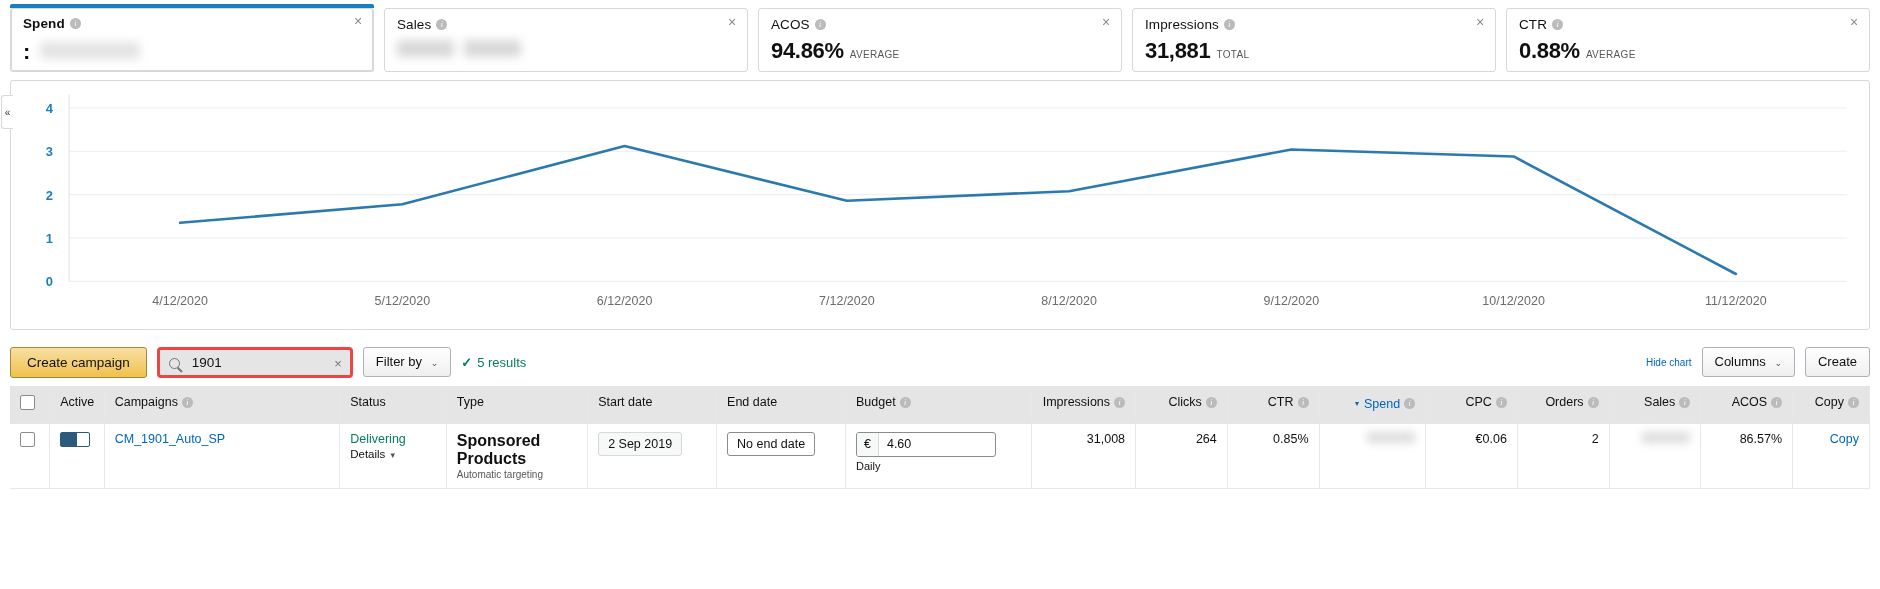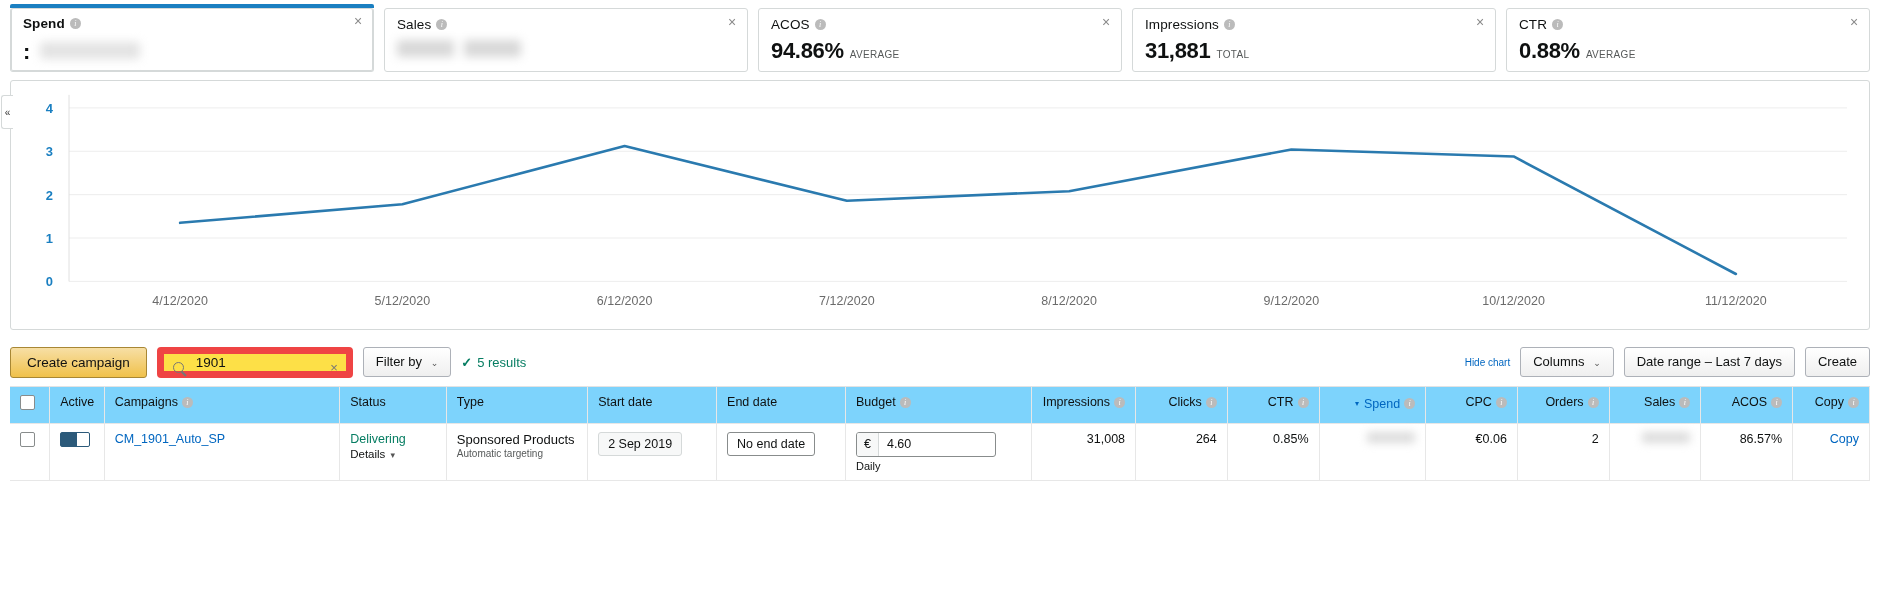"1901" .search-box { background: #fde047 -> #e5e5e5; border: 7px solid #ef4444 -> 3px solid #ef4444 }
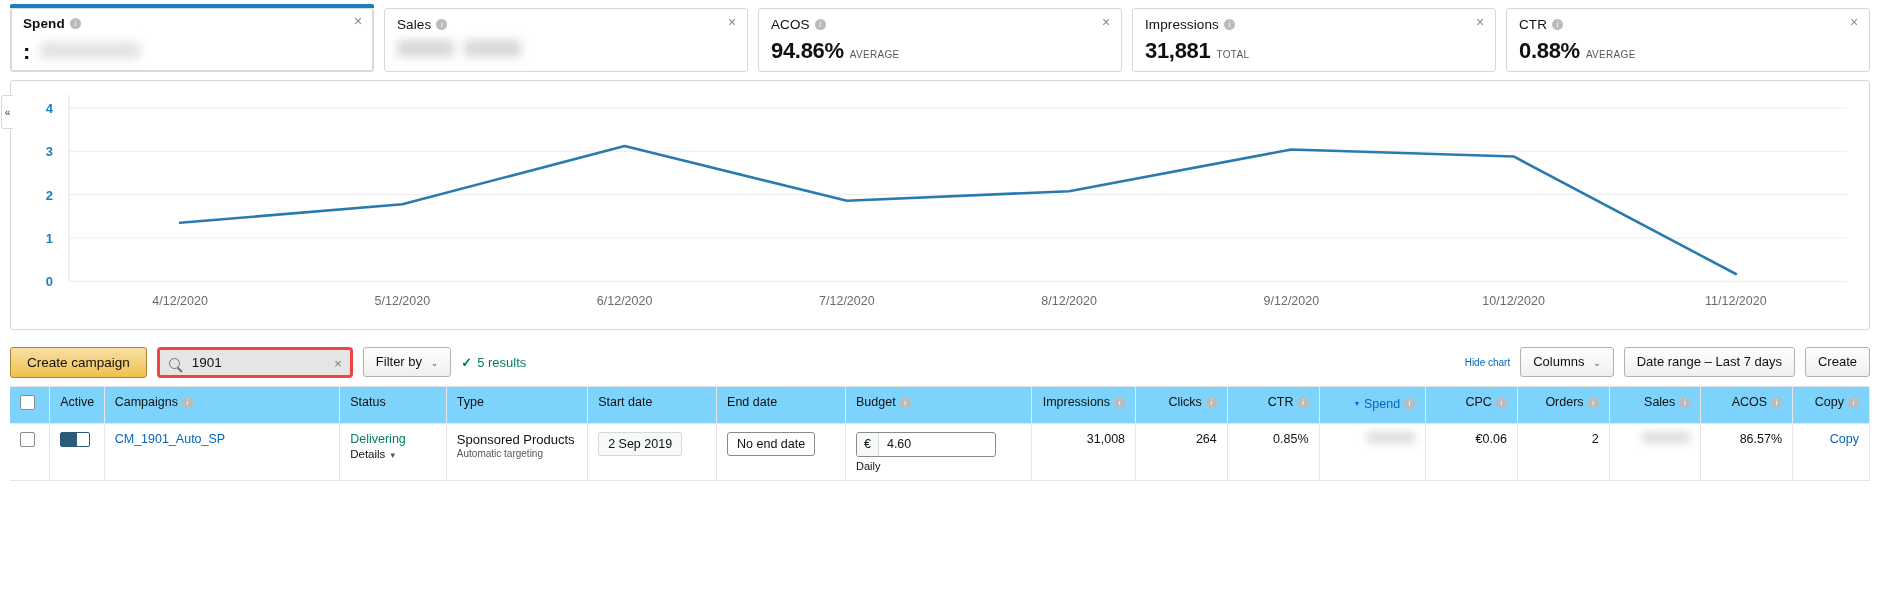"Date range – Last 7" div.btn { html: <div>Date range – Last 7 days</div> -> none }
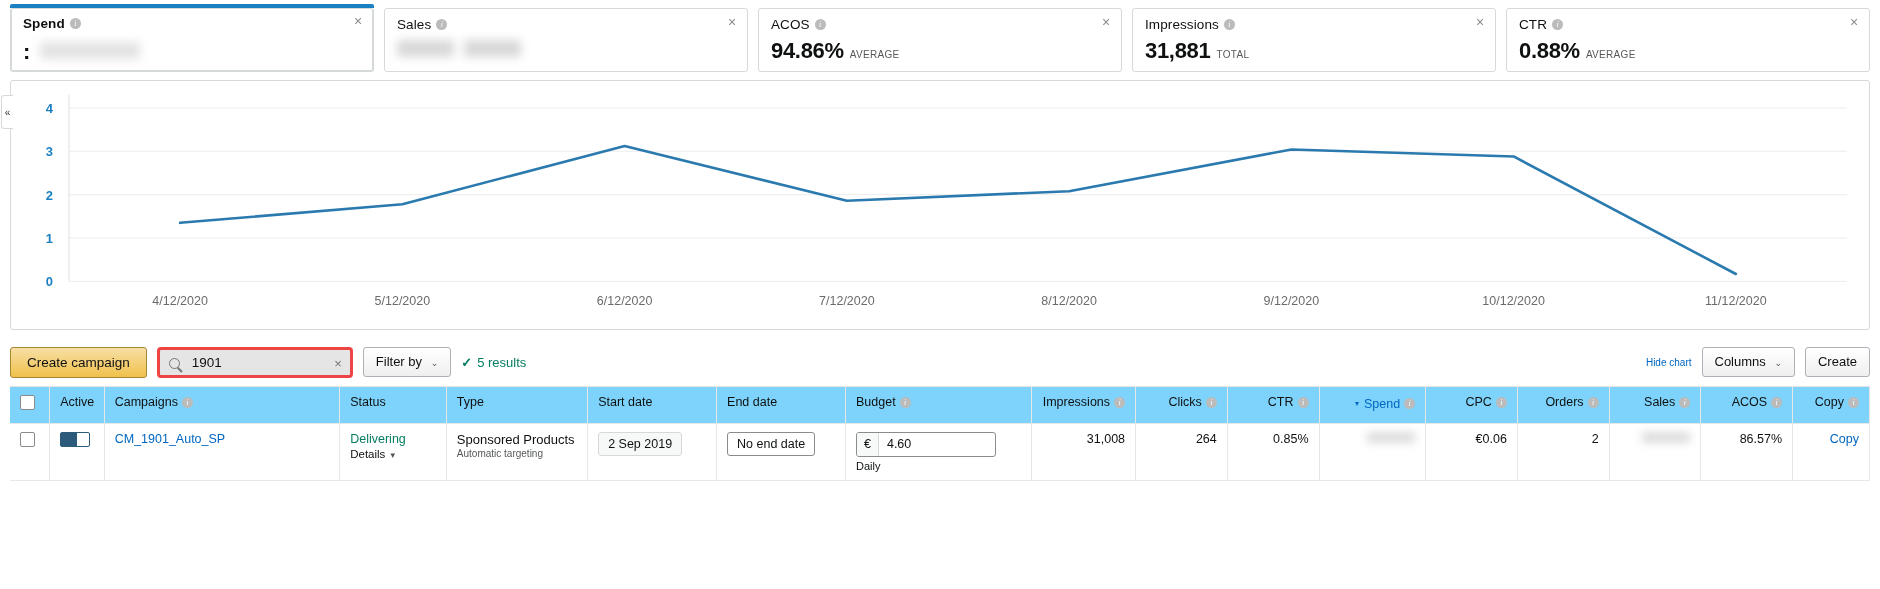"Active" th { background: #7dd3fc -> #e5e5e5 }
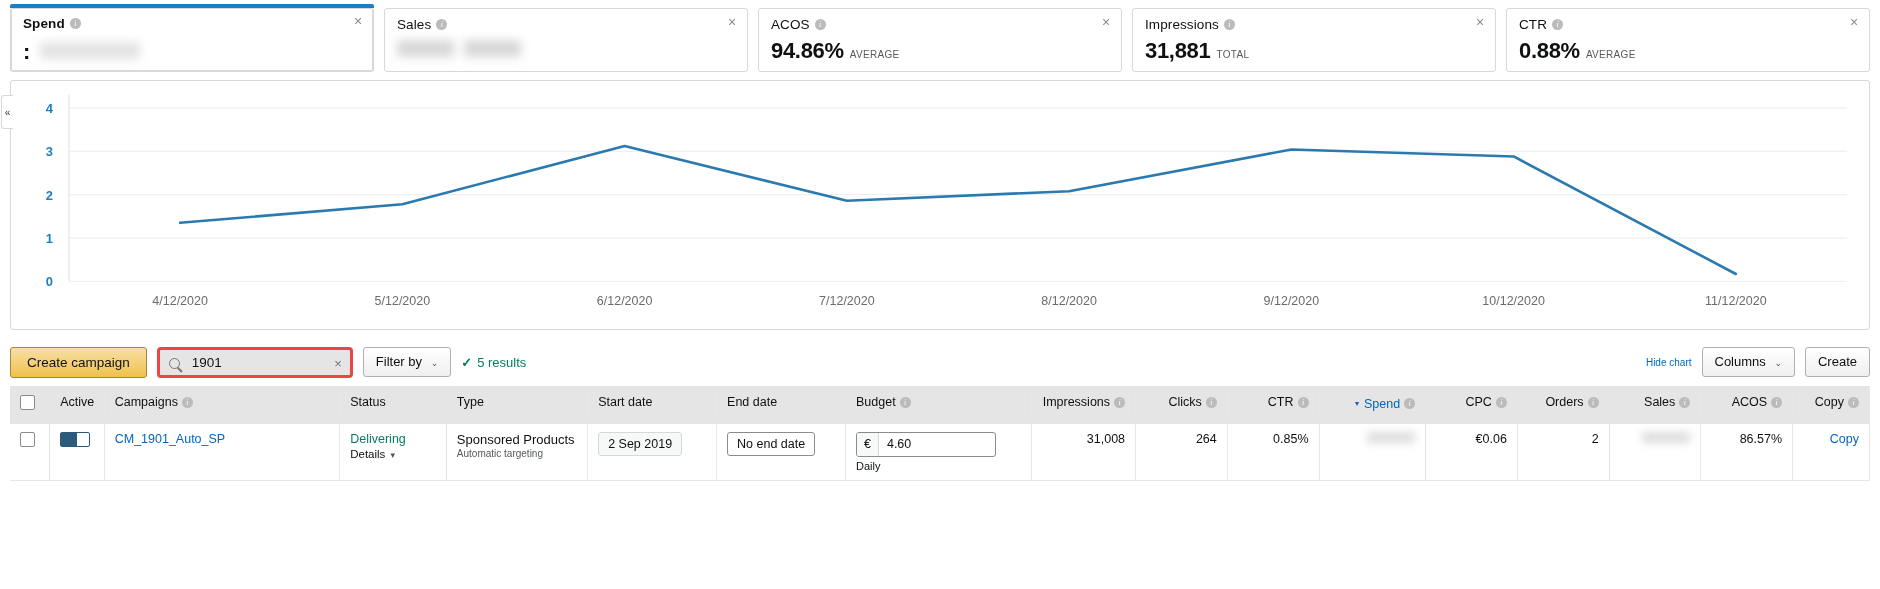"Sponsored Products" .type-main { font-size: 13px -> 16px; font-weight: normal -> bold }
